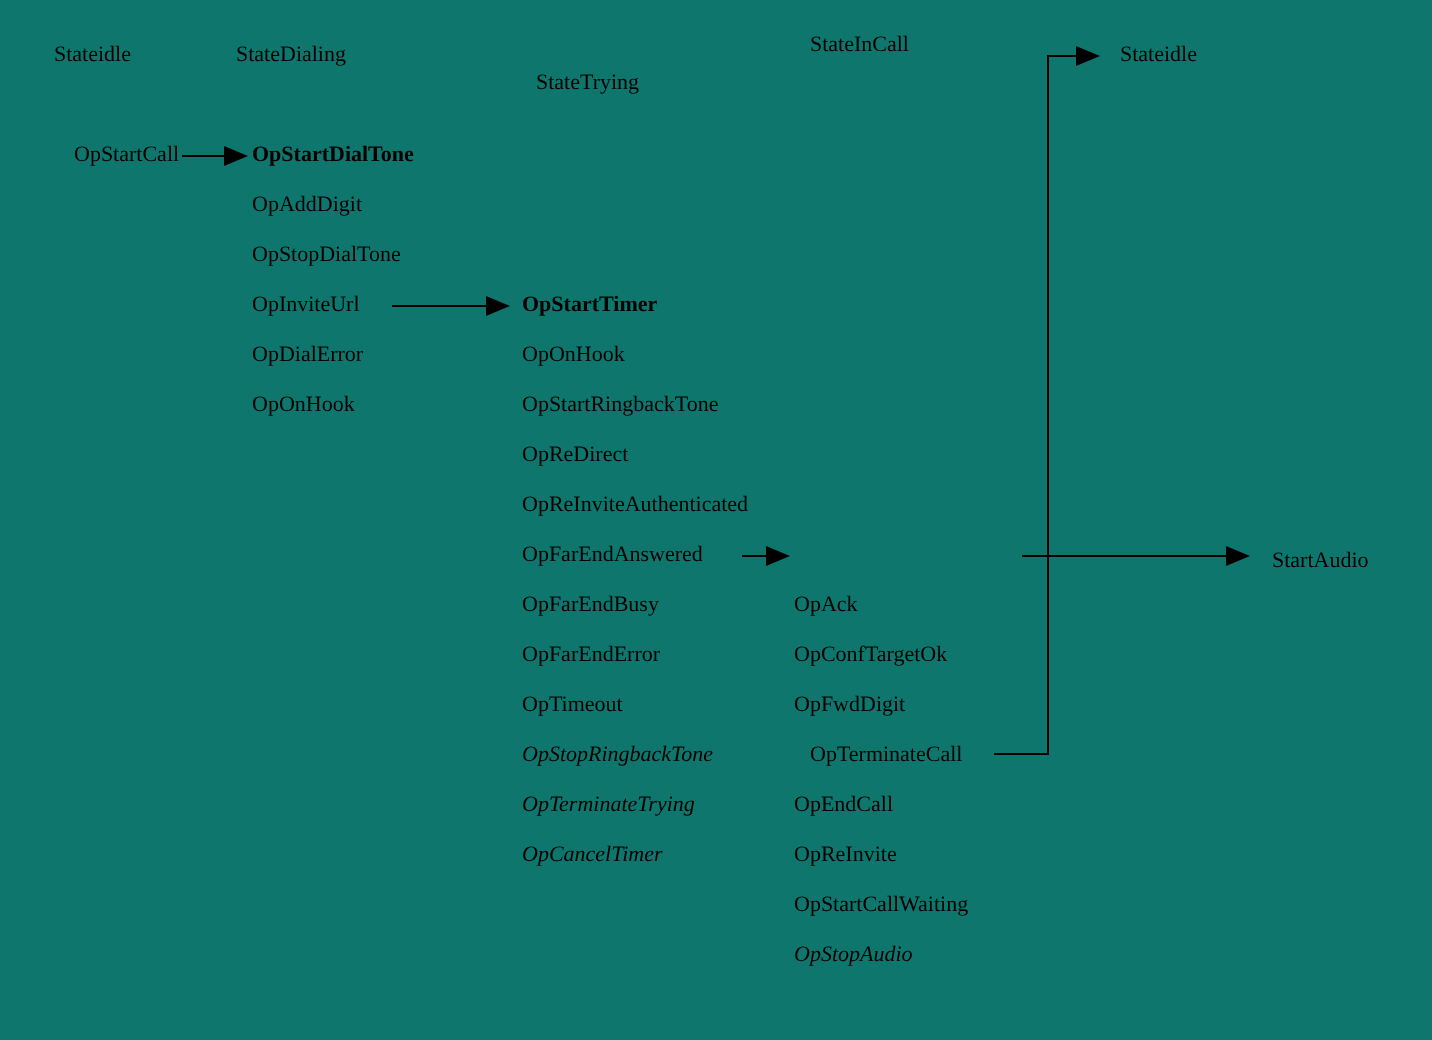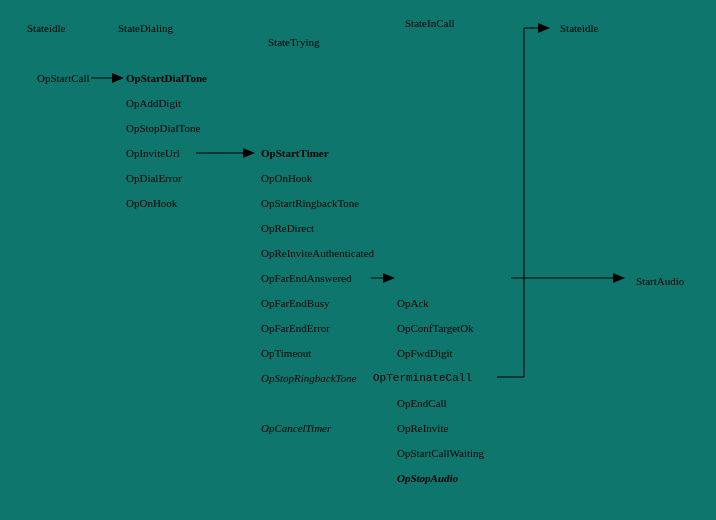"OpTerminateCall" span.lbl { font-family: Liberation Mono, monospace -> none; left: 373px -> 405px }
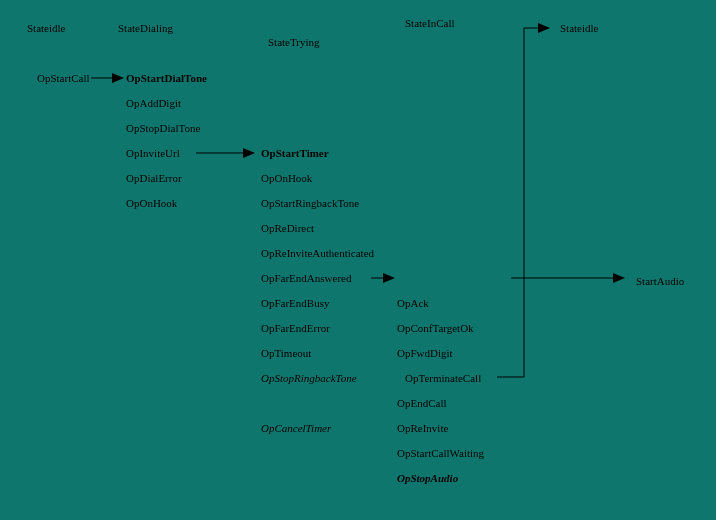"OpTerminateTrying" span.lbl { html: none -> <span>OpTerminateTrying</span> }
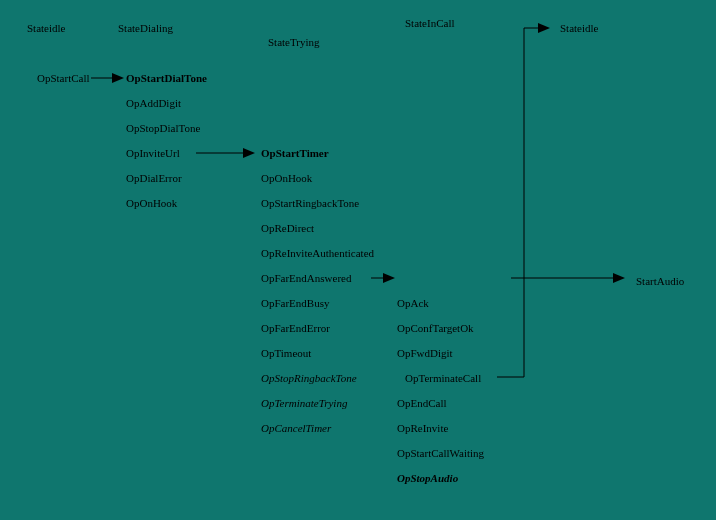"OpStopAudio" span.lbl { font-weight: bold -> none }
